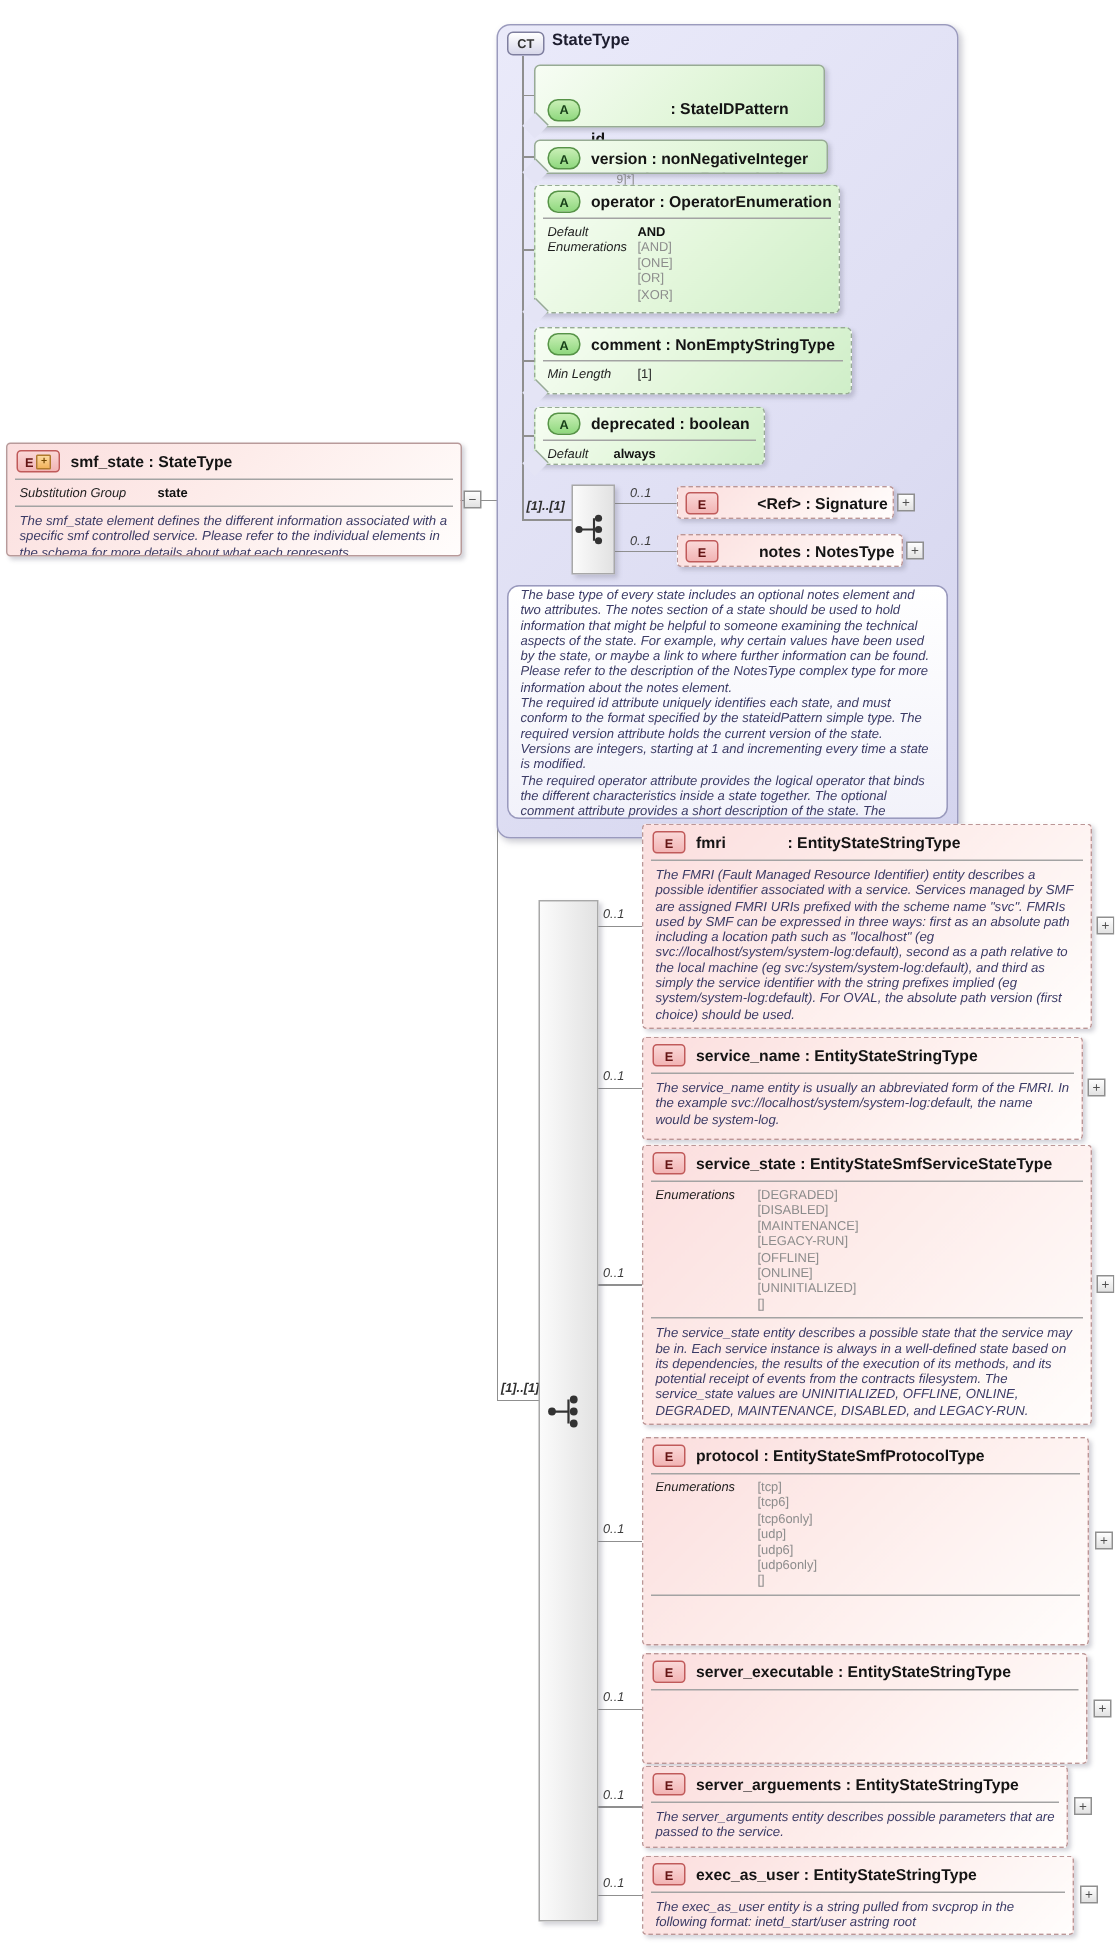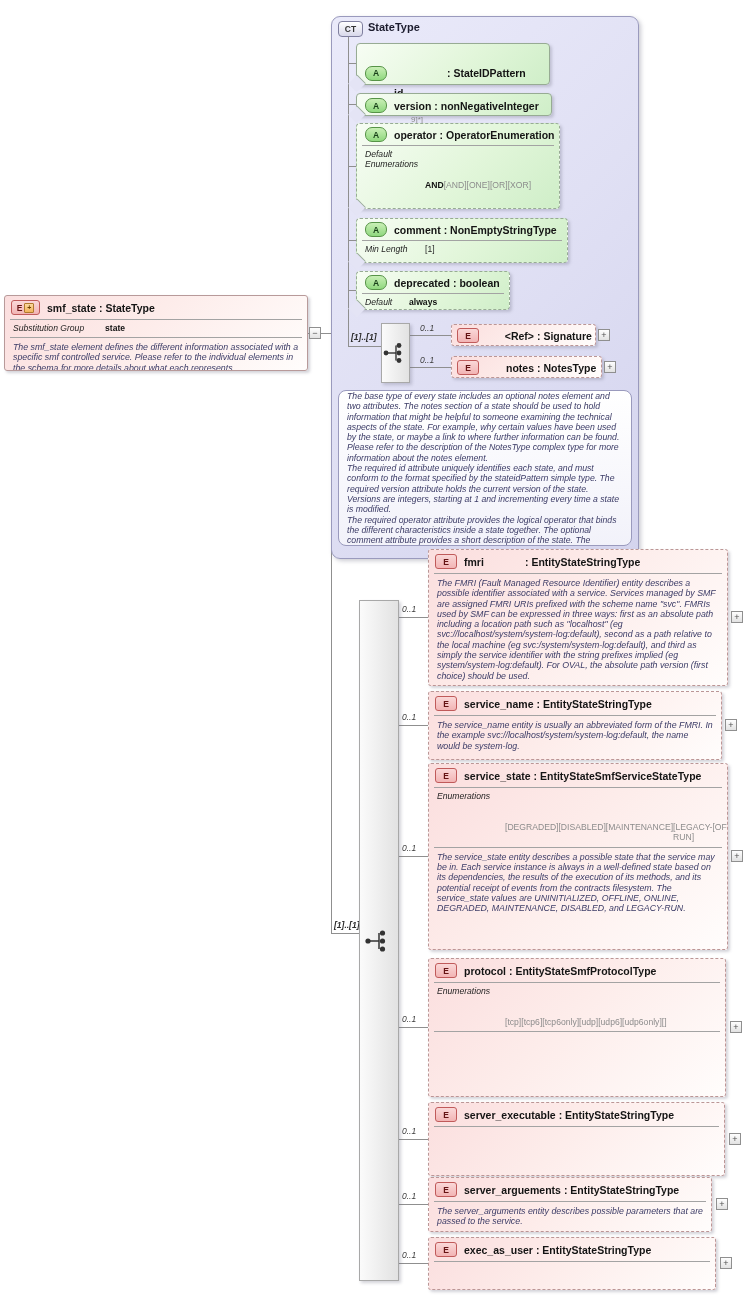"AND" .fcol { flex-direction: row -> column; margin-top: 31px -> none }
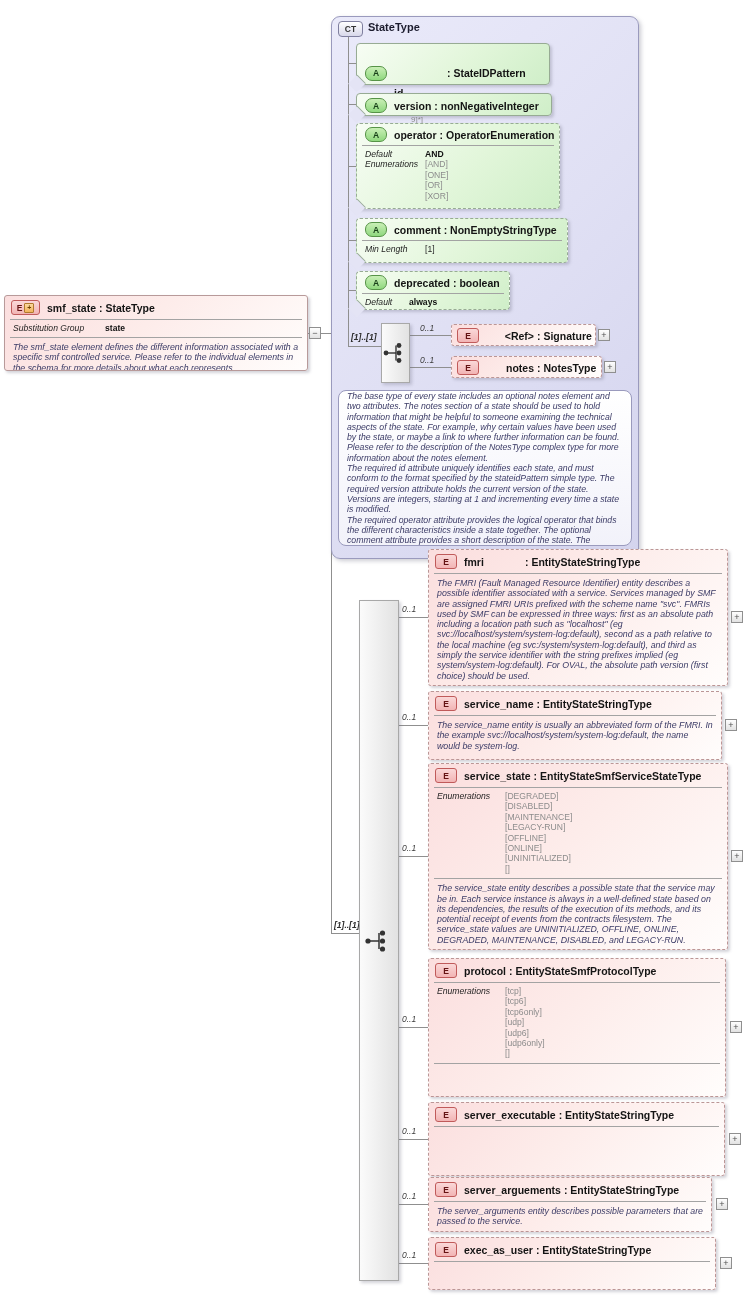"The exec_as_user entity is a" div.desc-text { html: none -> <div>The exec_as_user entity is a string pulled from svcprop in the following format: inetd_start/user astring root</div> }
